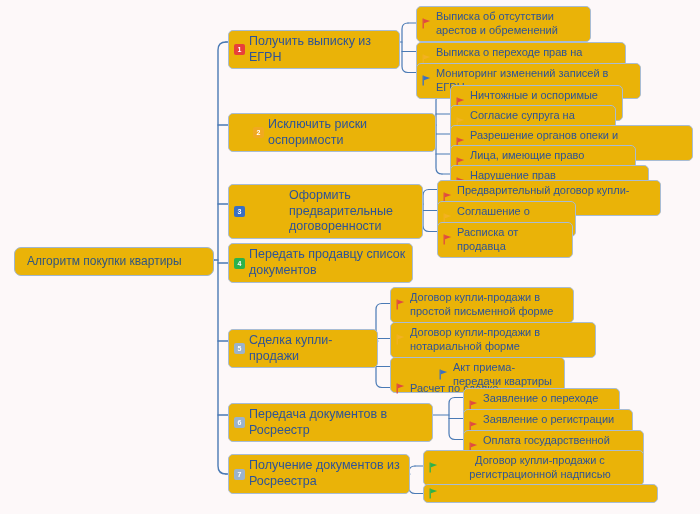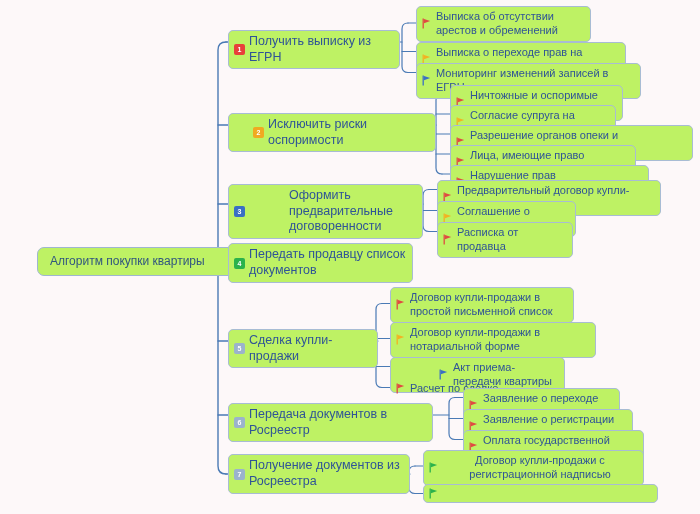"Выписка об отсутствии арестов и" .node { background: #bef264 -> #eab308 }
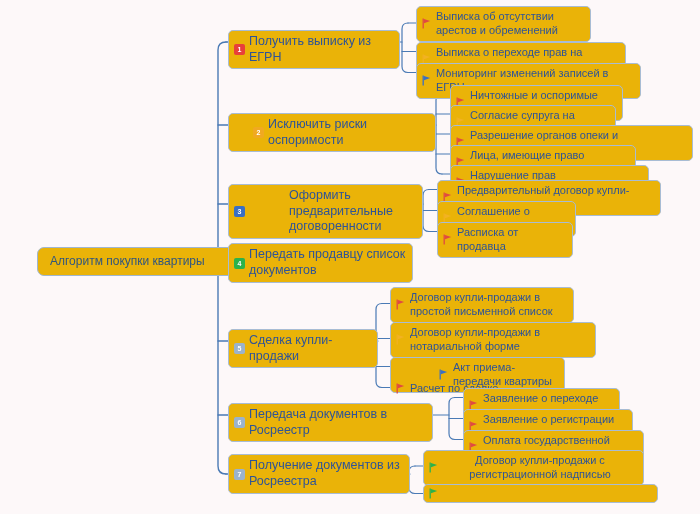"Алгоритм покупки квартиры" .root { margin-left: 23px -> none }
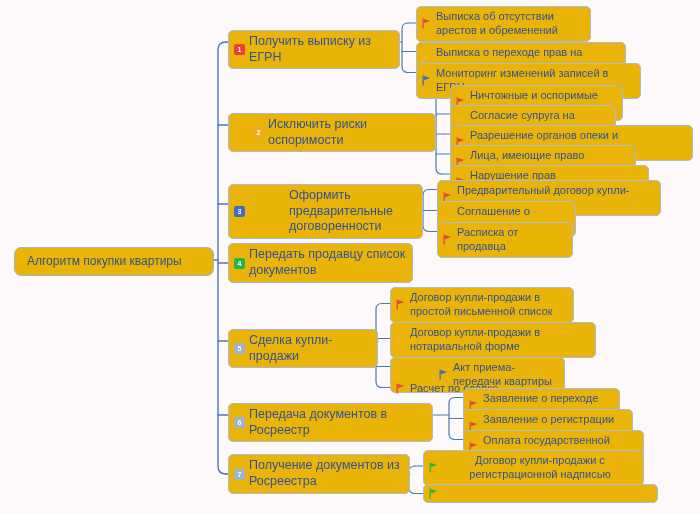"Договор купли-продажи в простой" span.label { text: список -> форме }
